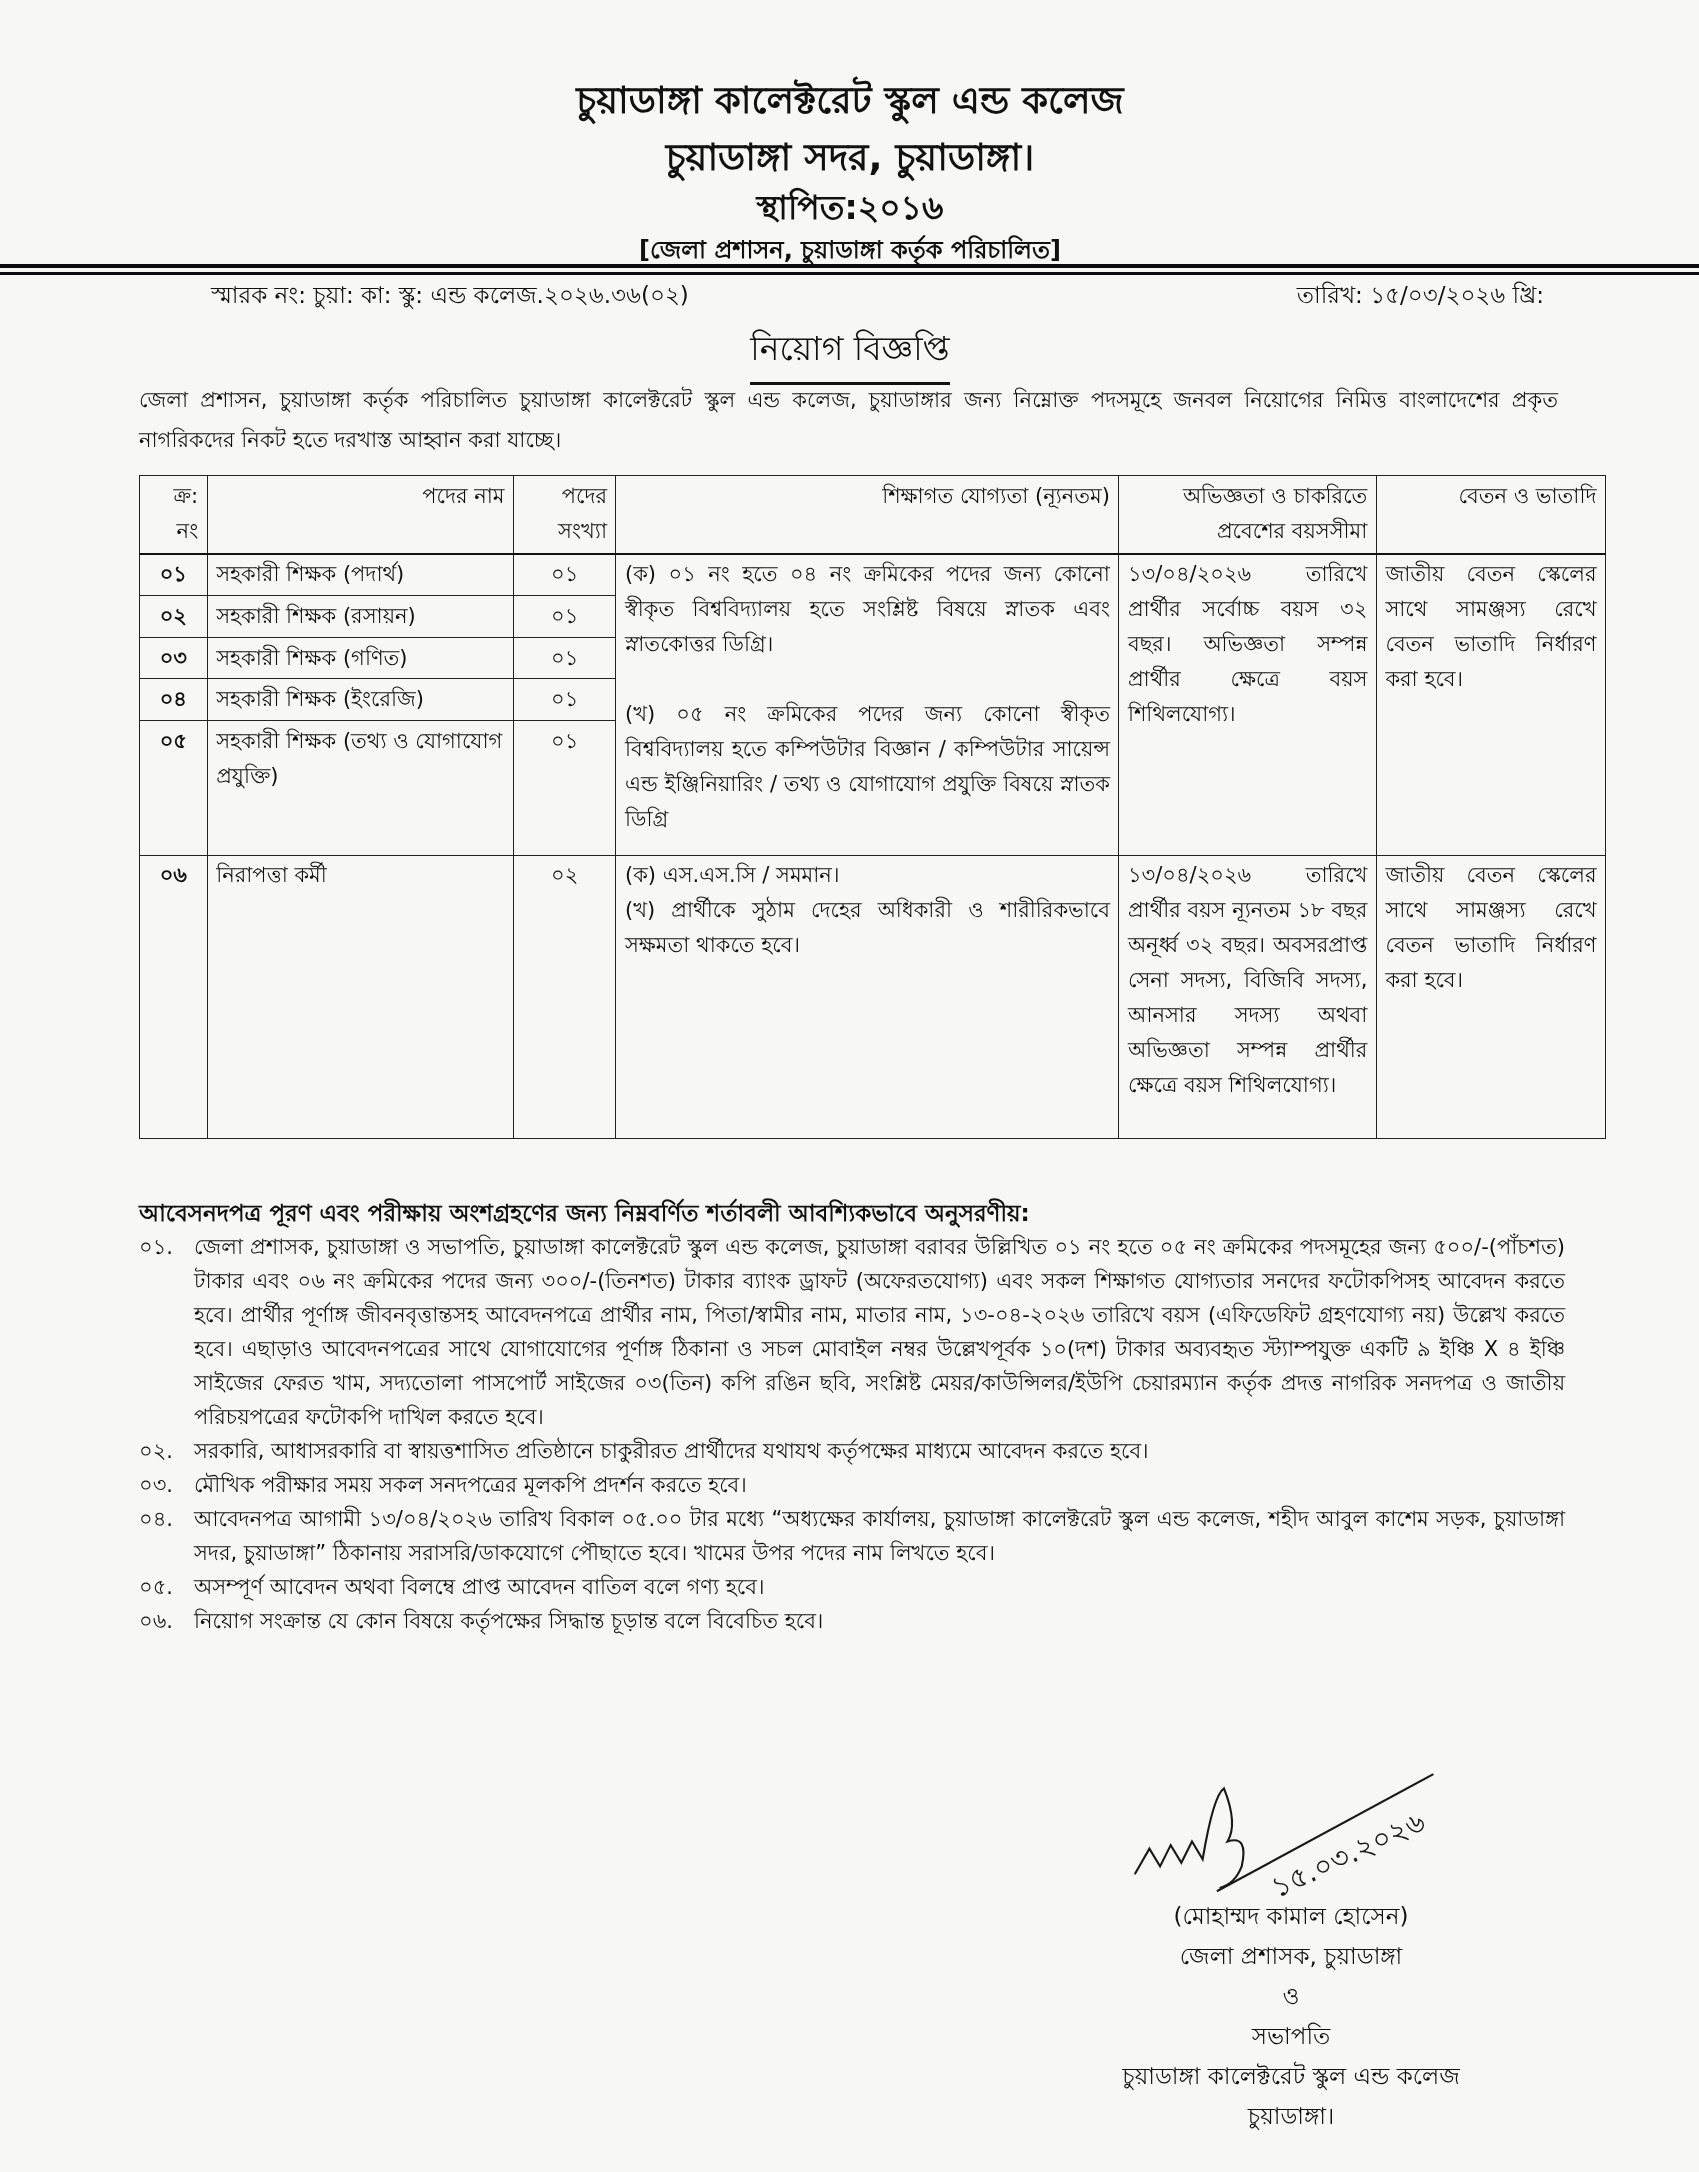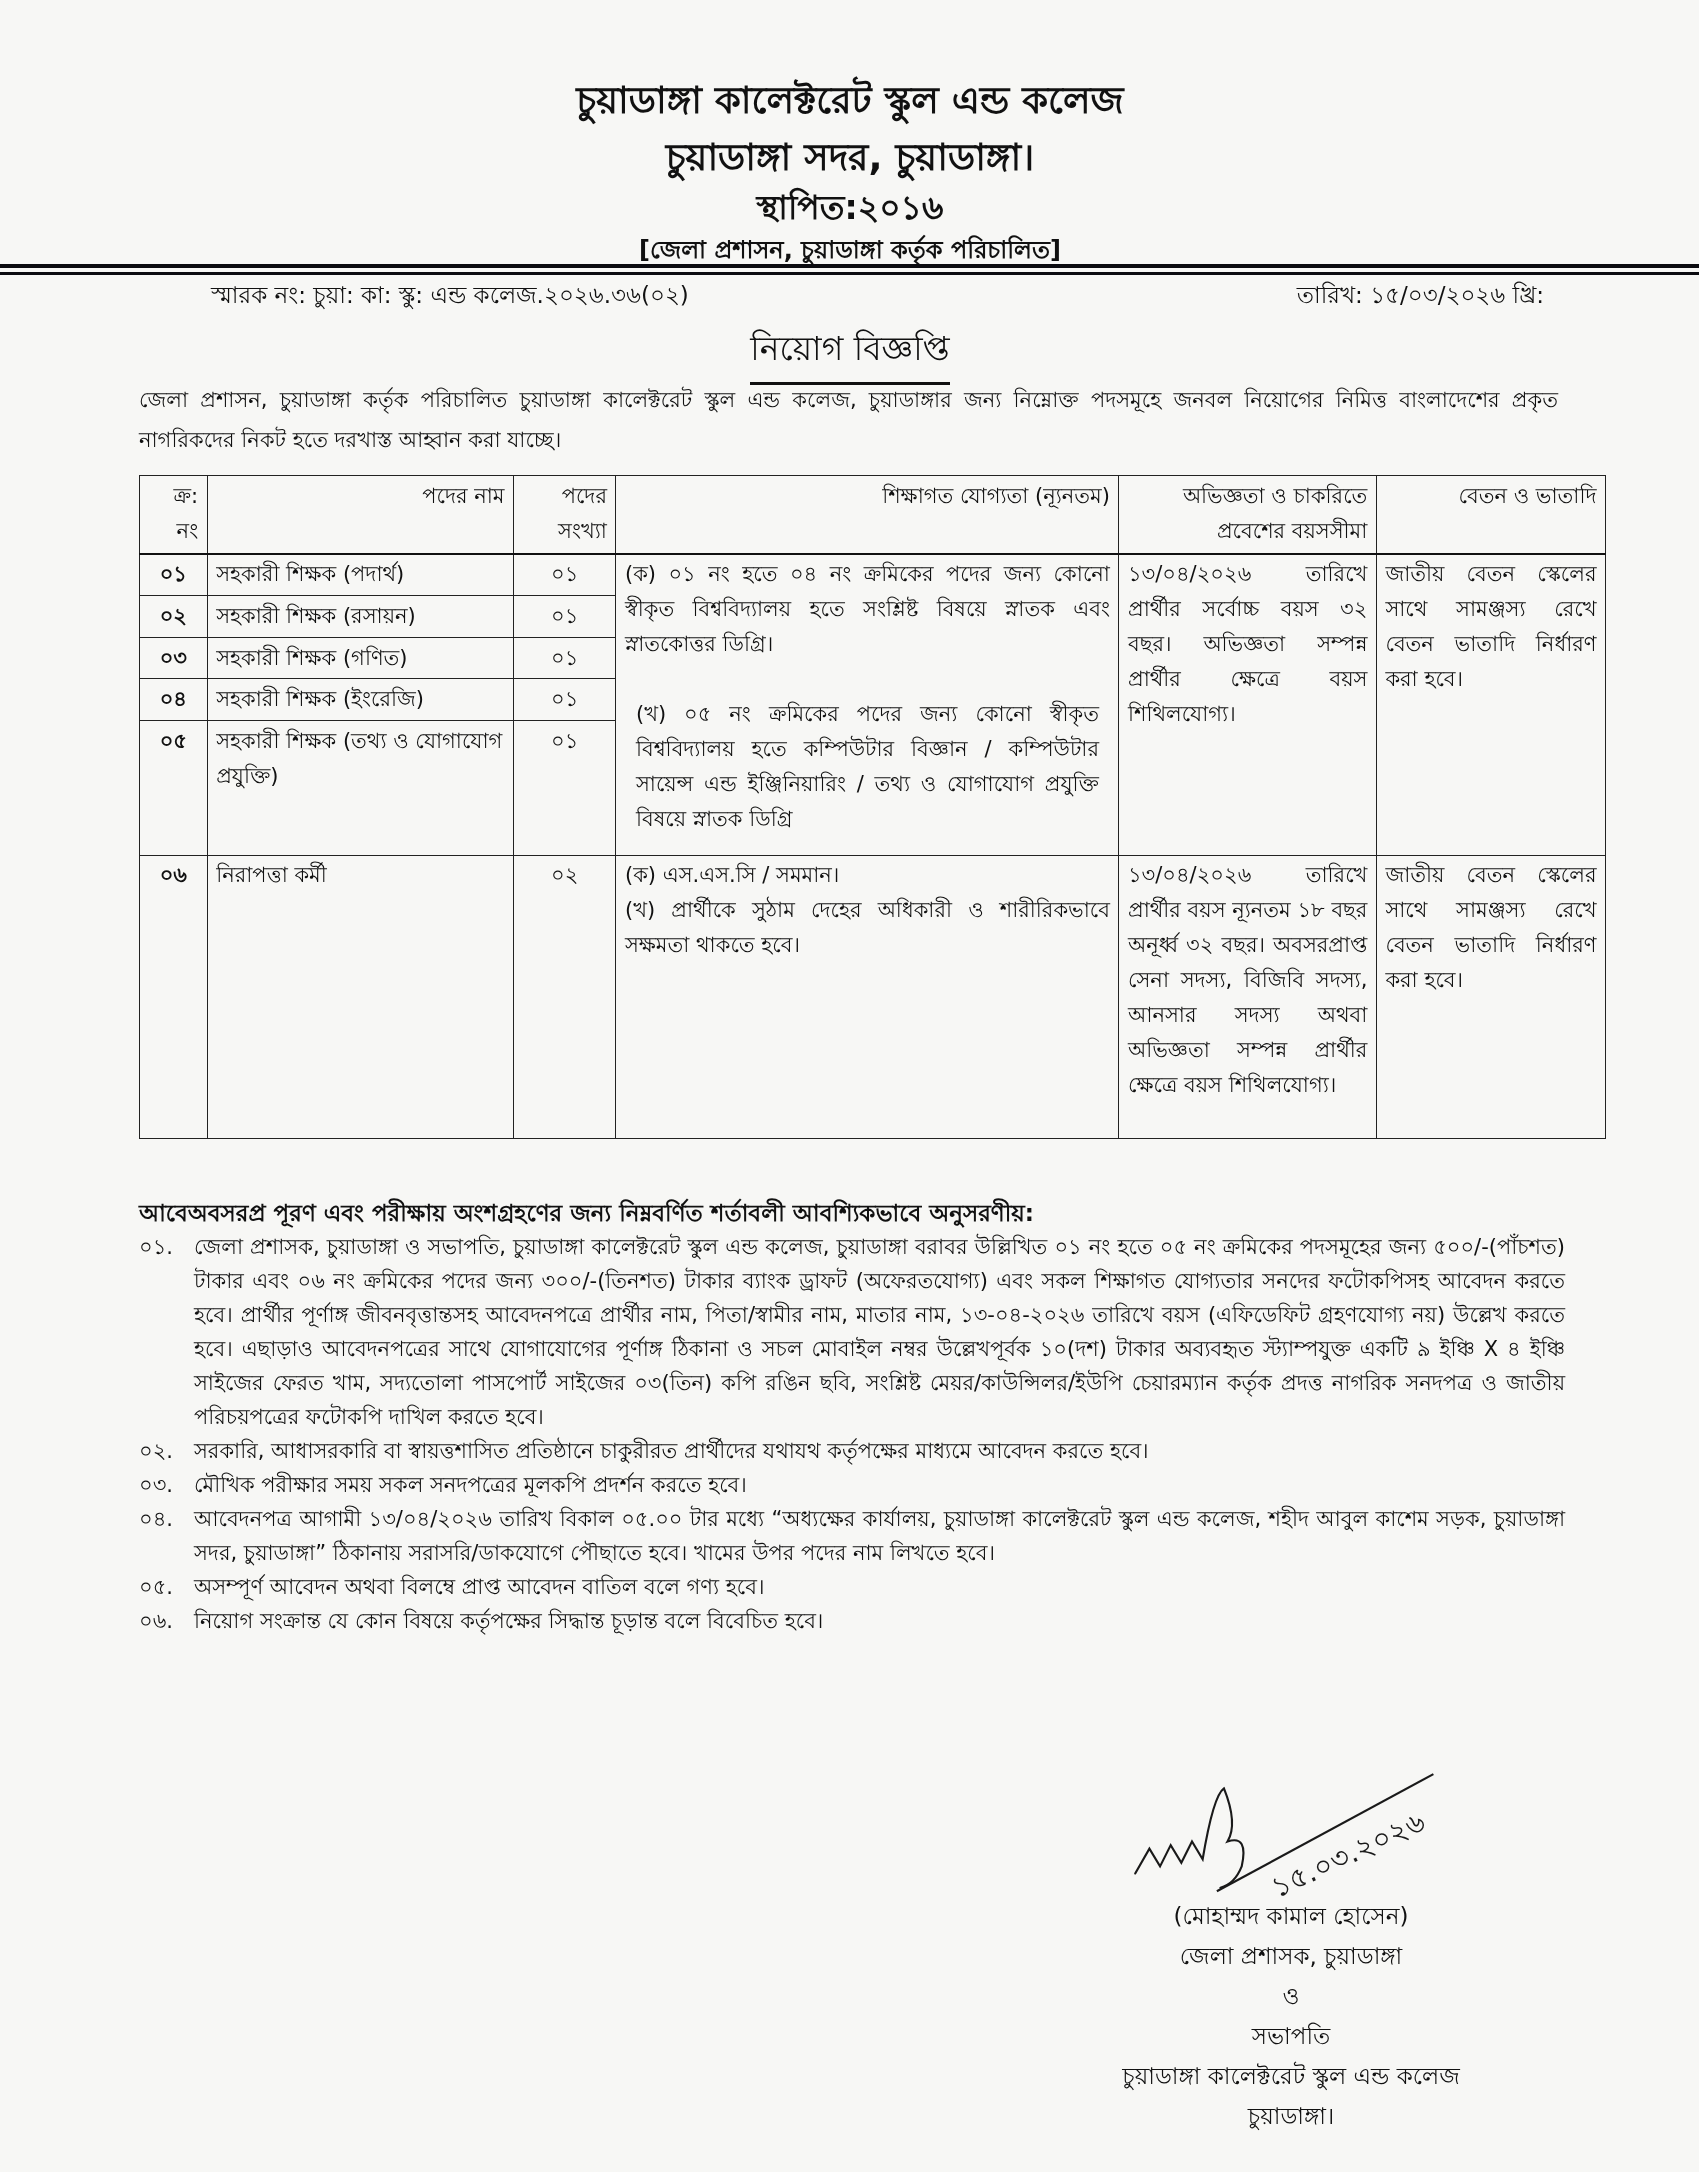"(খ) ০৫ নং ক্রমিকের পদের" .qual-para:last-child { margin: 11px -> 0 }
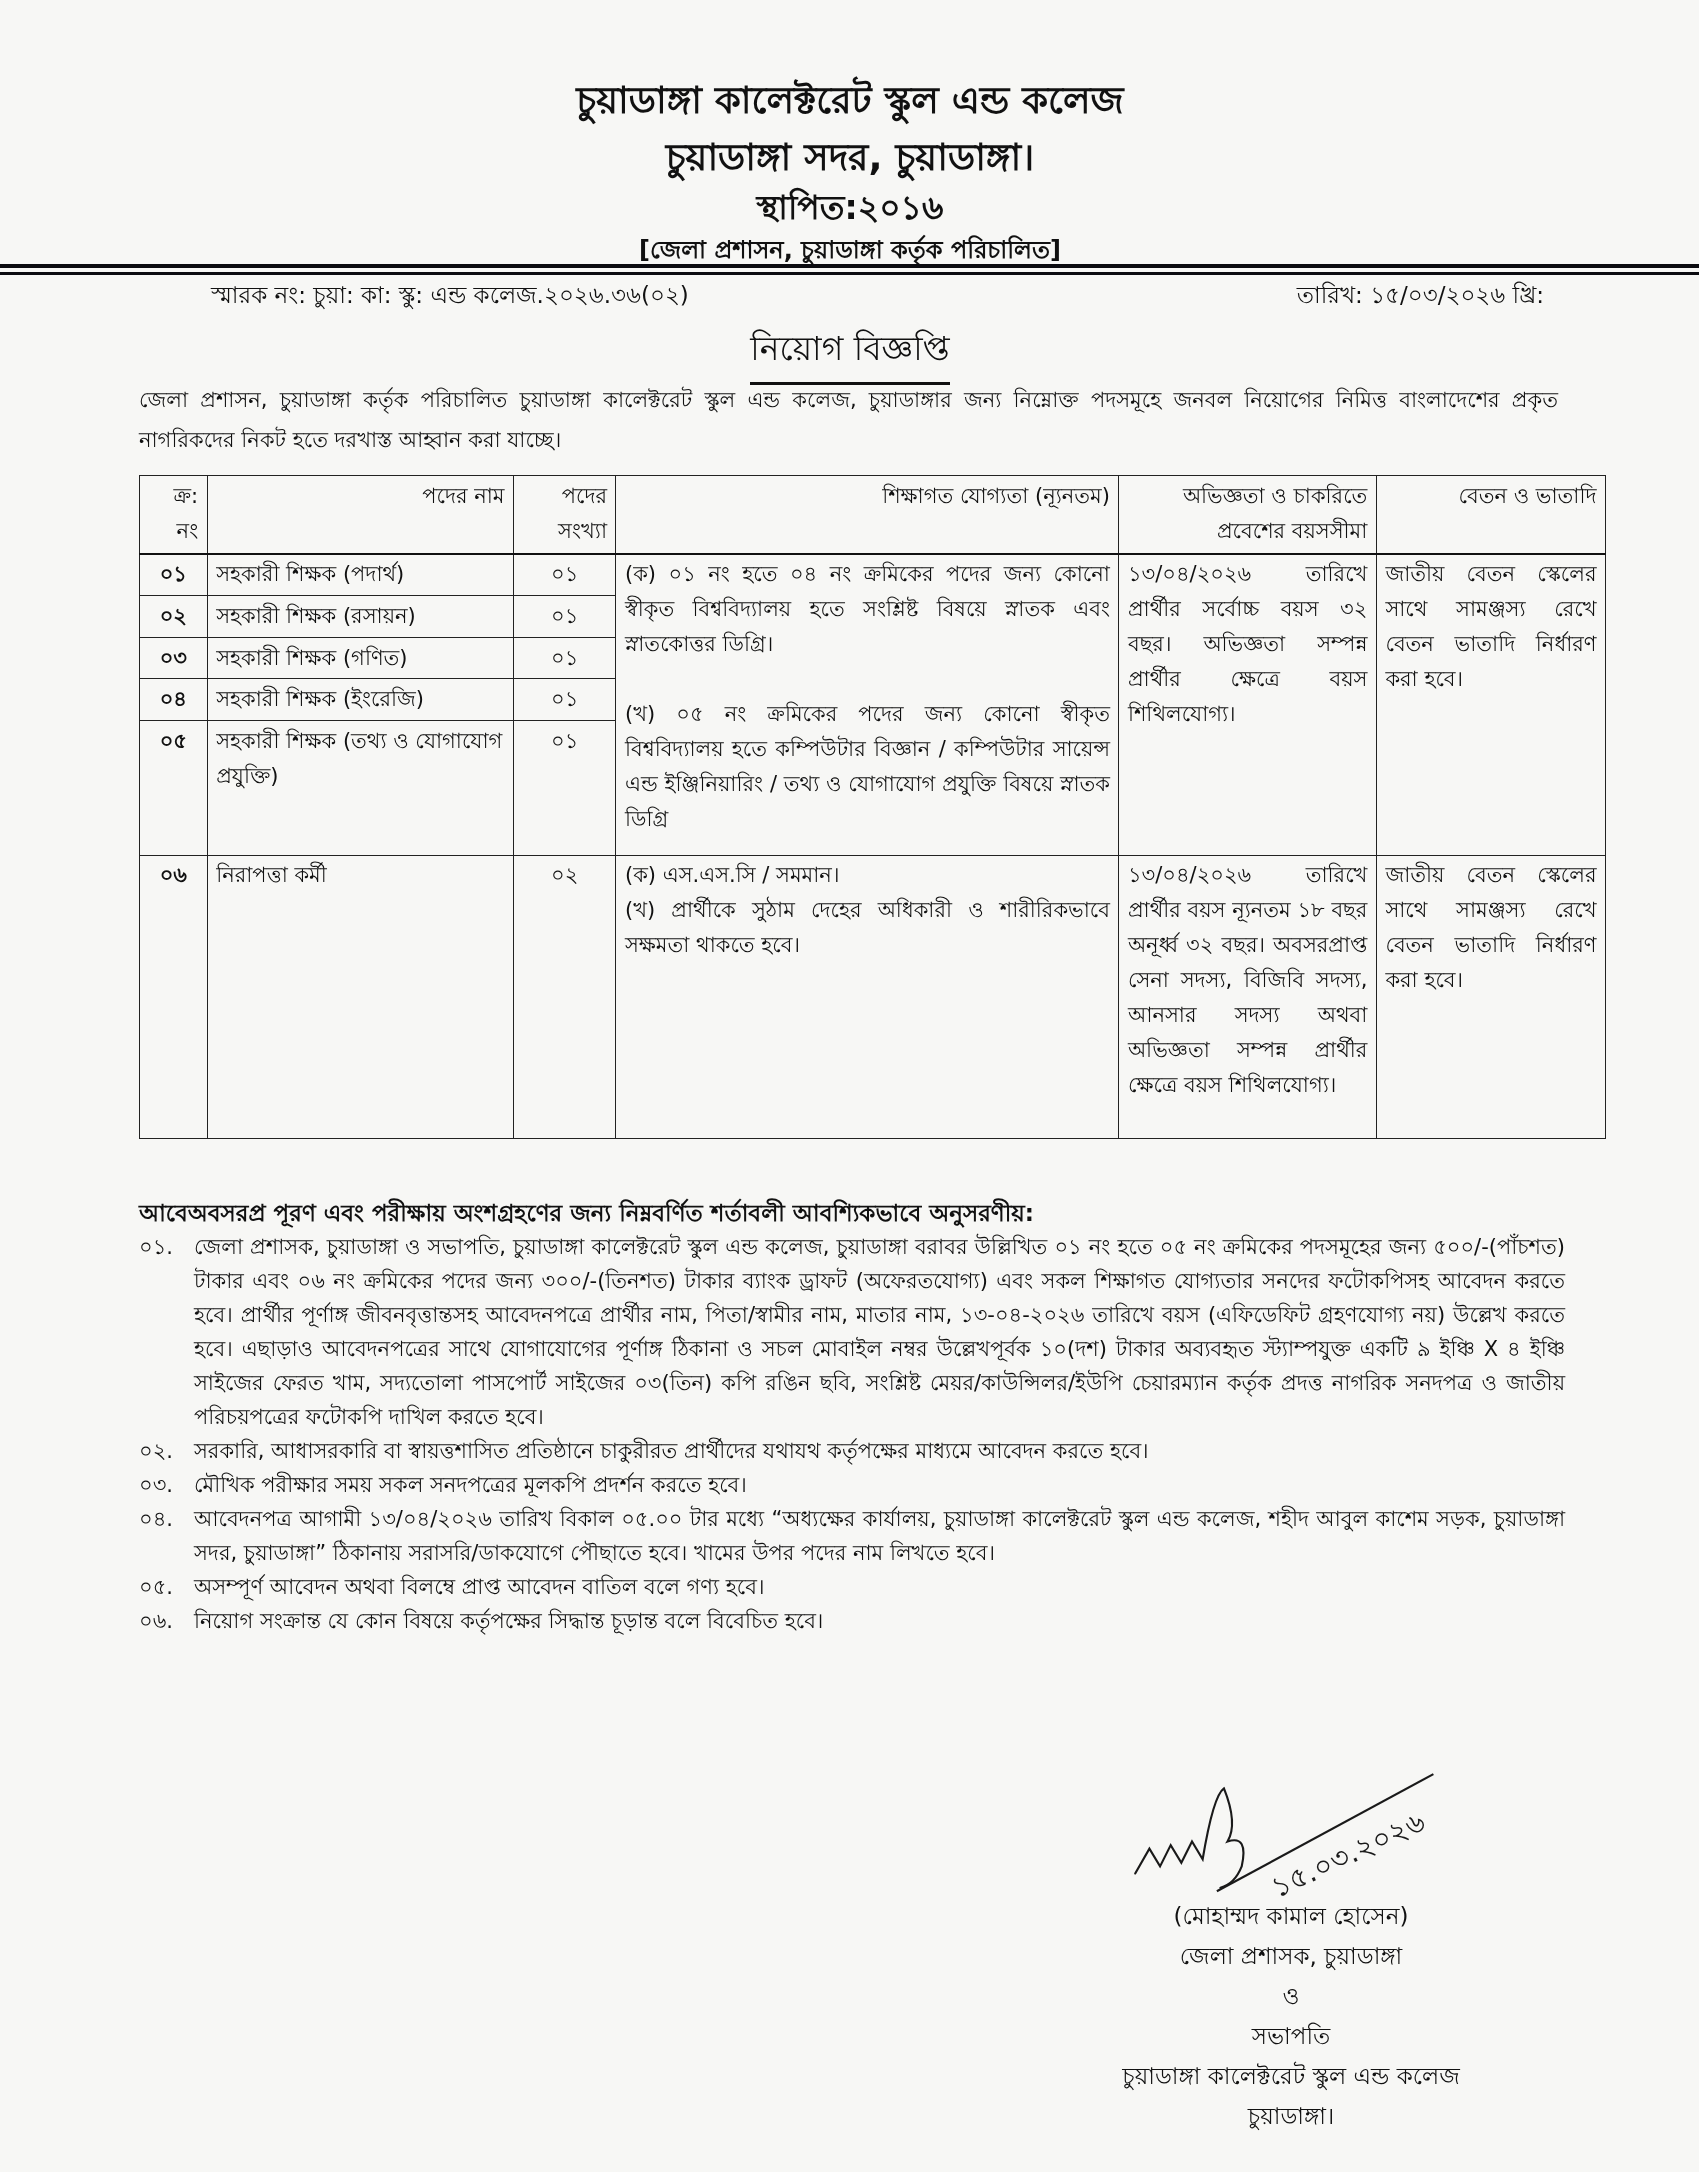"আবেঅবসরপ্র পূরণ এবং পরীক্ষায় অংশগ্রহণের" div.cond-head { text: আবেঅবসরপ্র -> আবেসনদপত্র }
